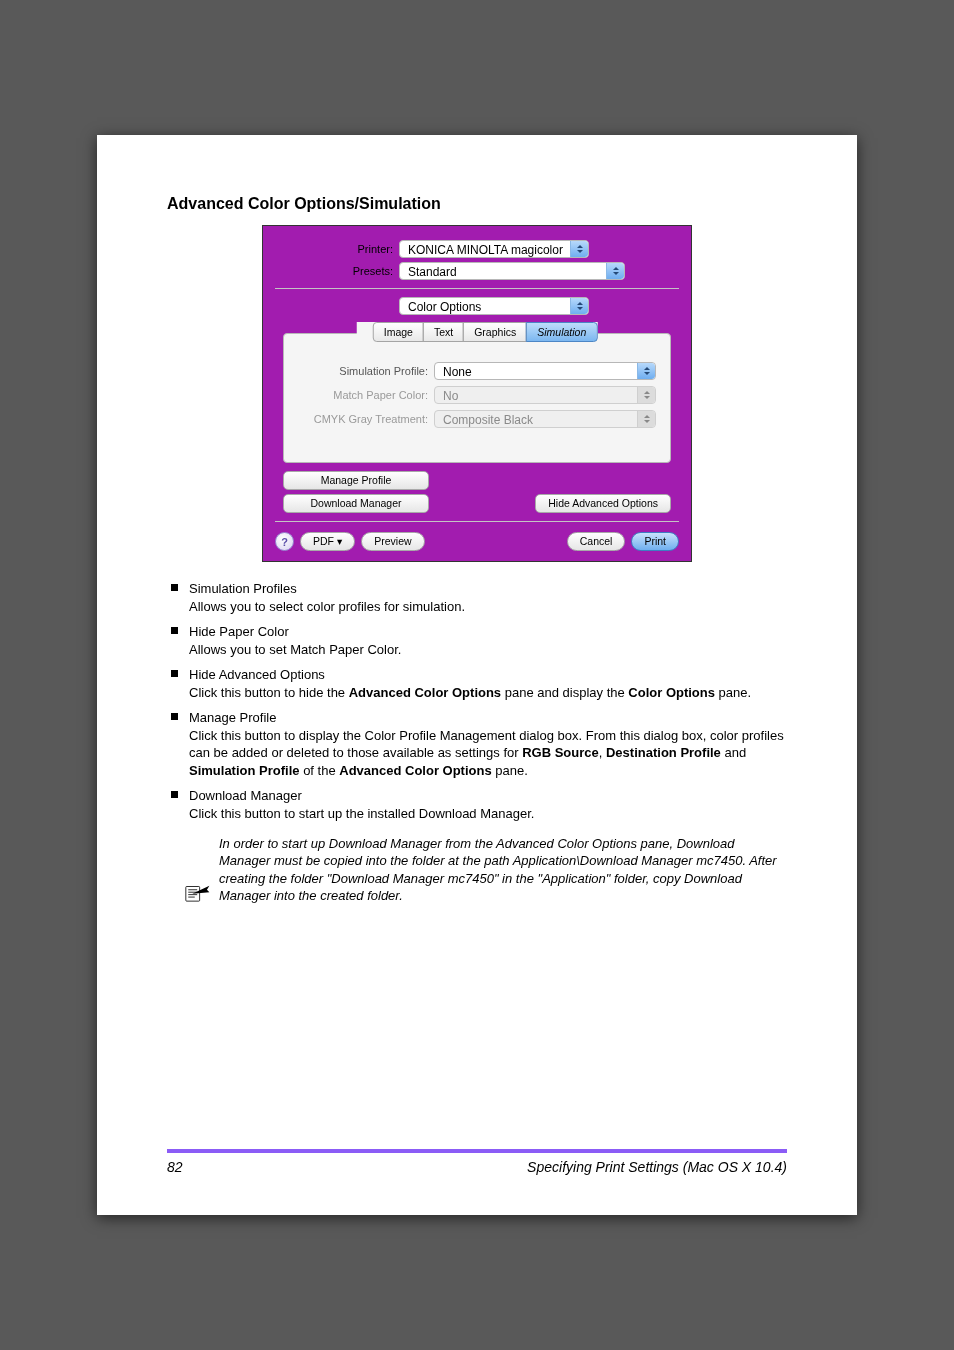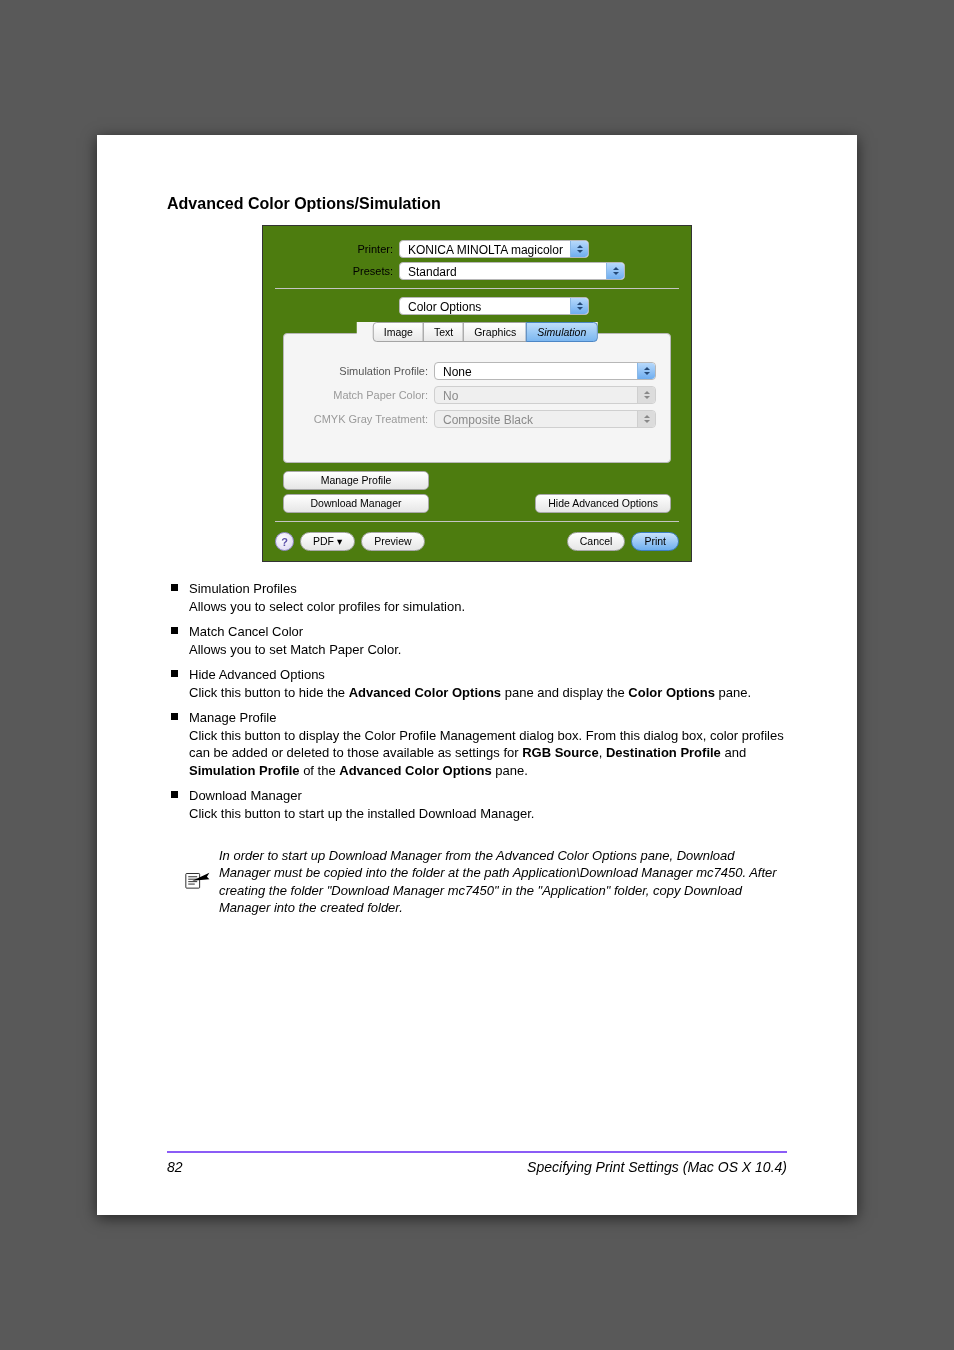"Printer:" .dialog-fig { background: #4d7c0f -> #a21caf }
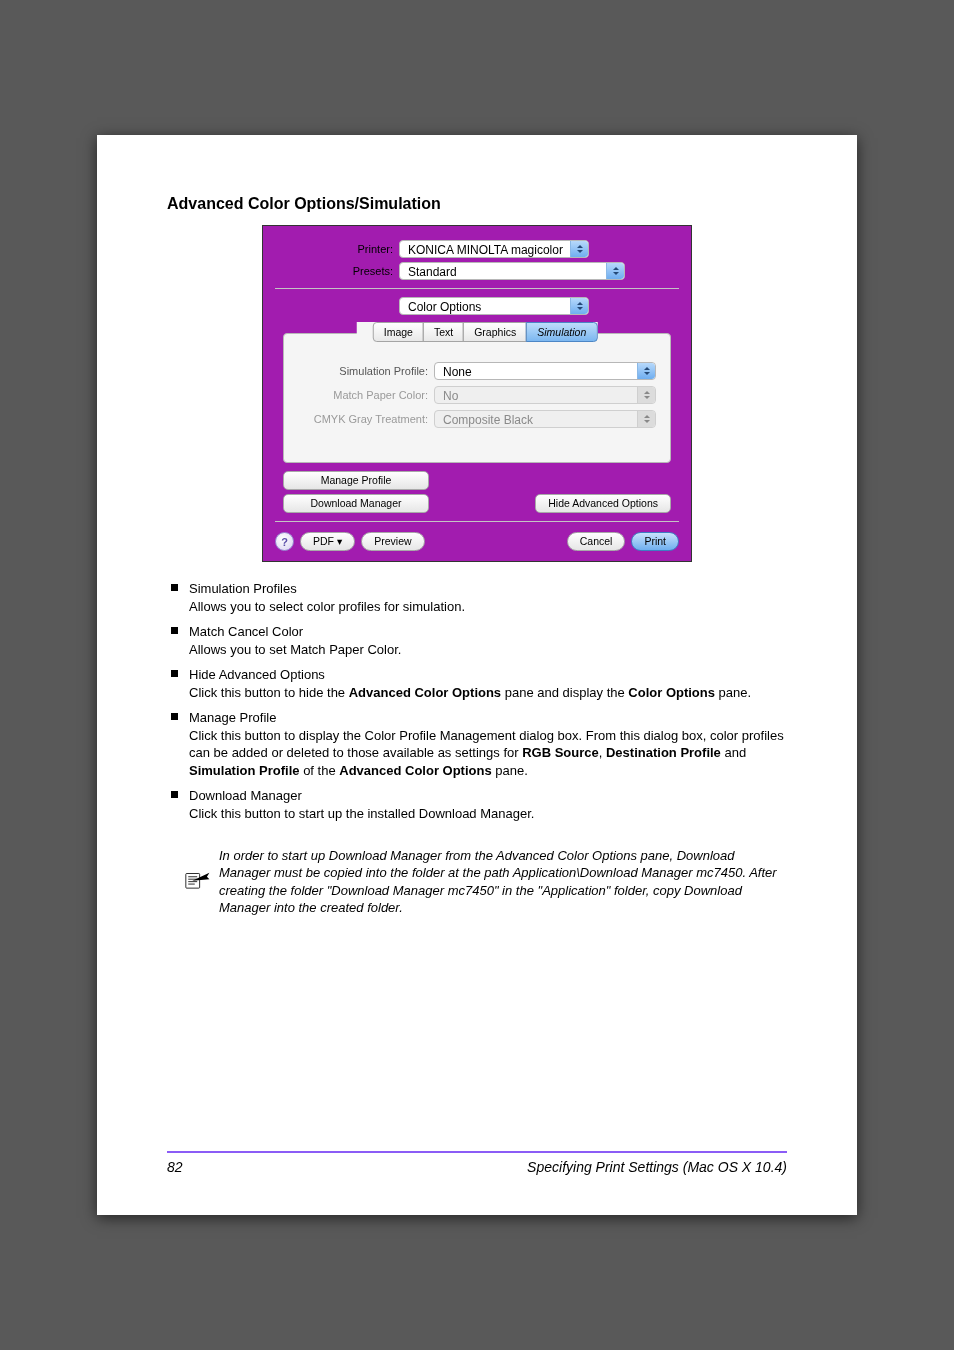"Match Cancel Color" span { text: Match Cancel -> Hide Paper }
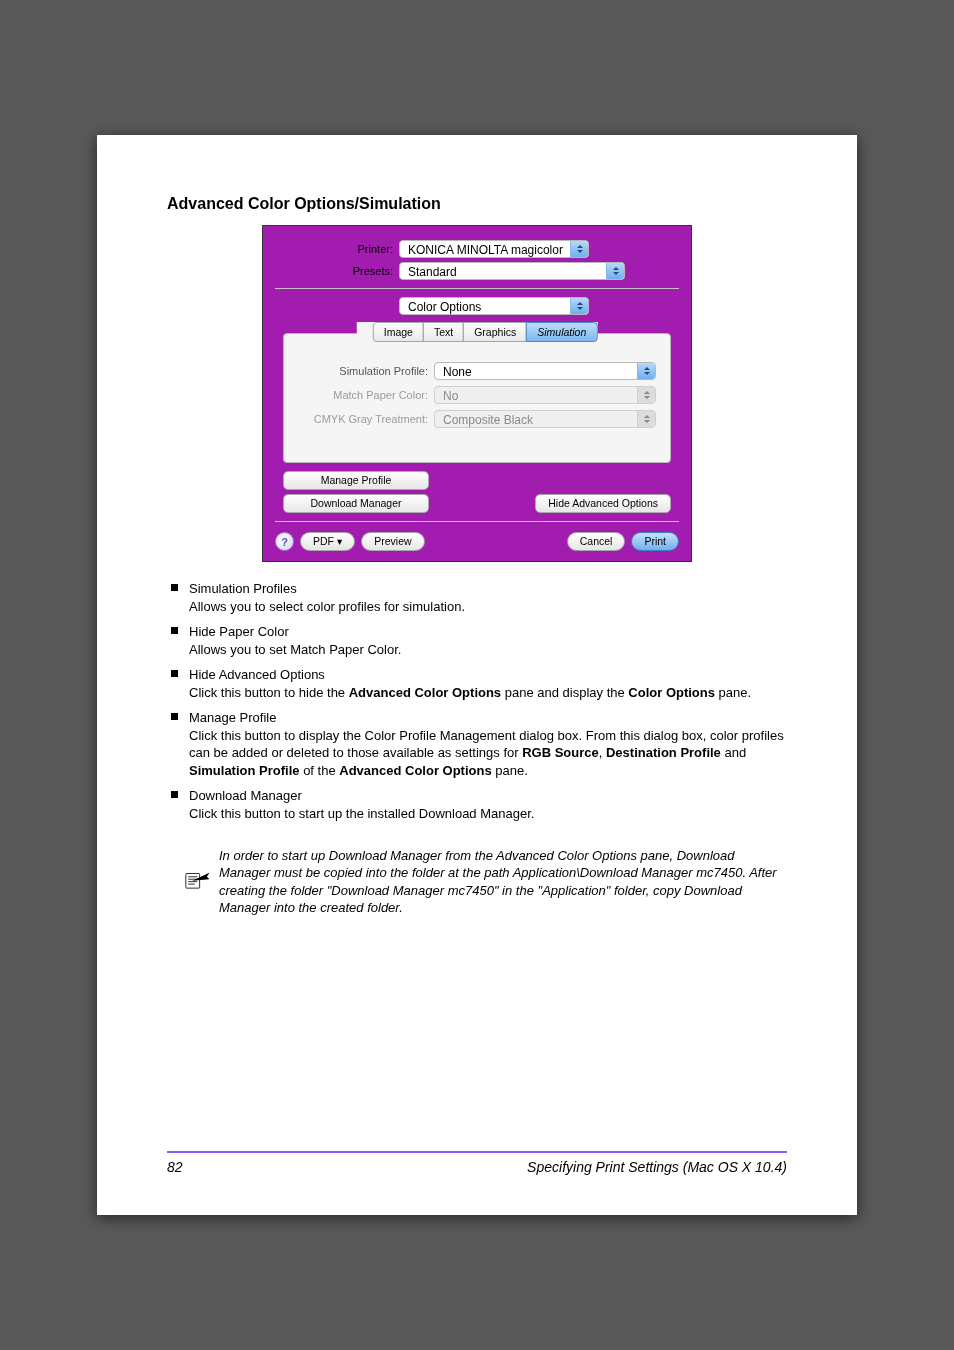"In order to start up" .note-row { align-items: center -> flex-end; margin: 24px 0 0 18px -> 12px 0 0 18px }
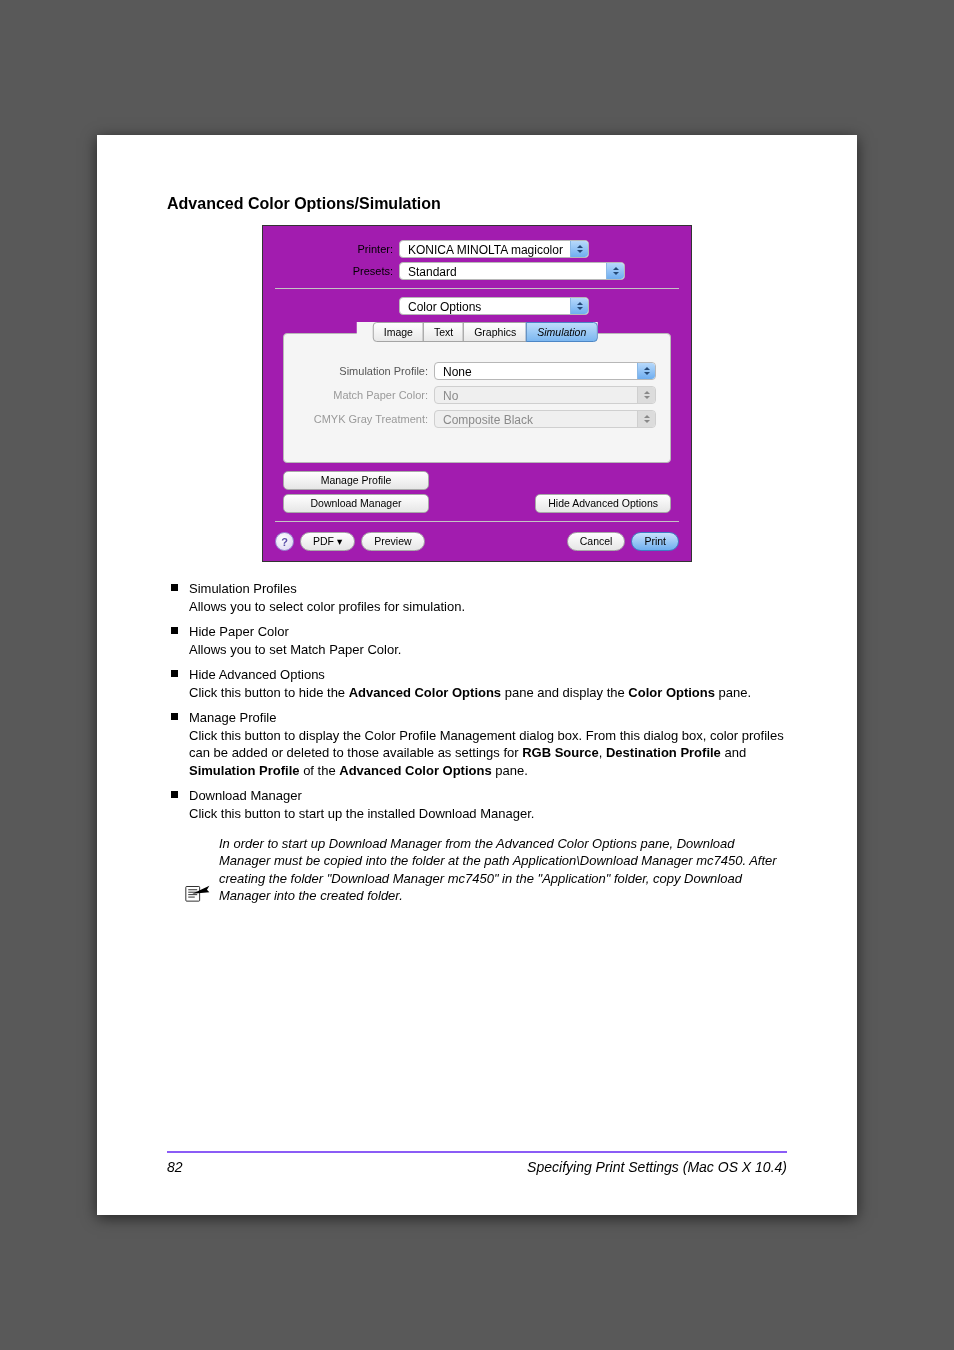"82" .footer { border-top: 2px solid #8b5cf6 -> 4px solid #8b5cf6 }
